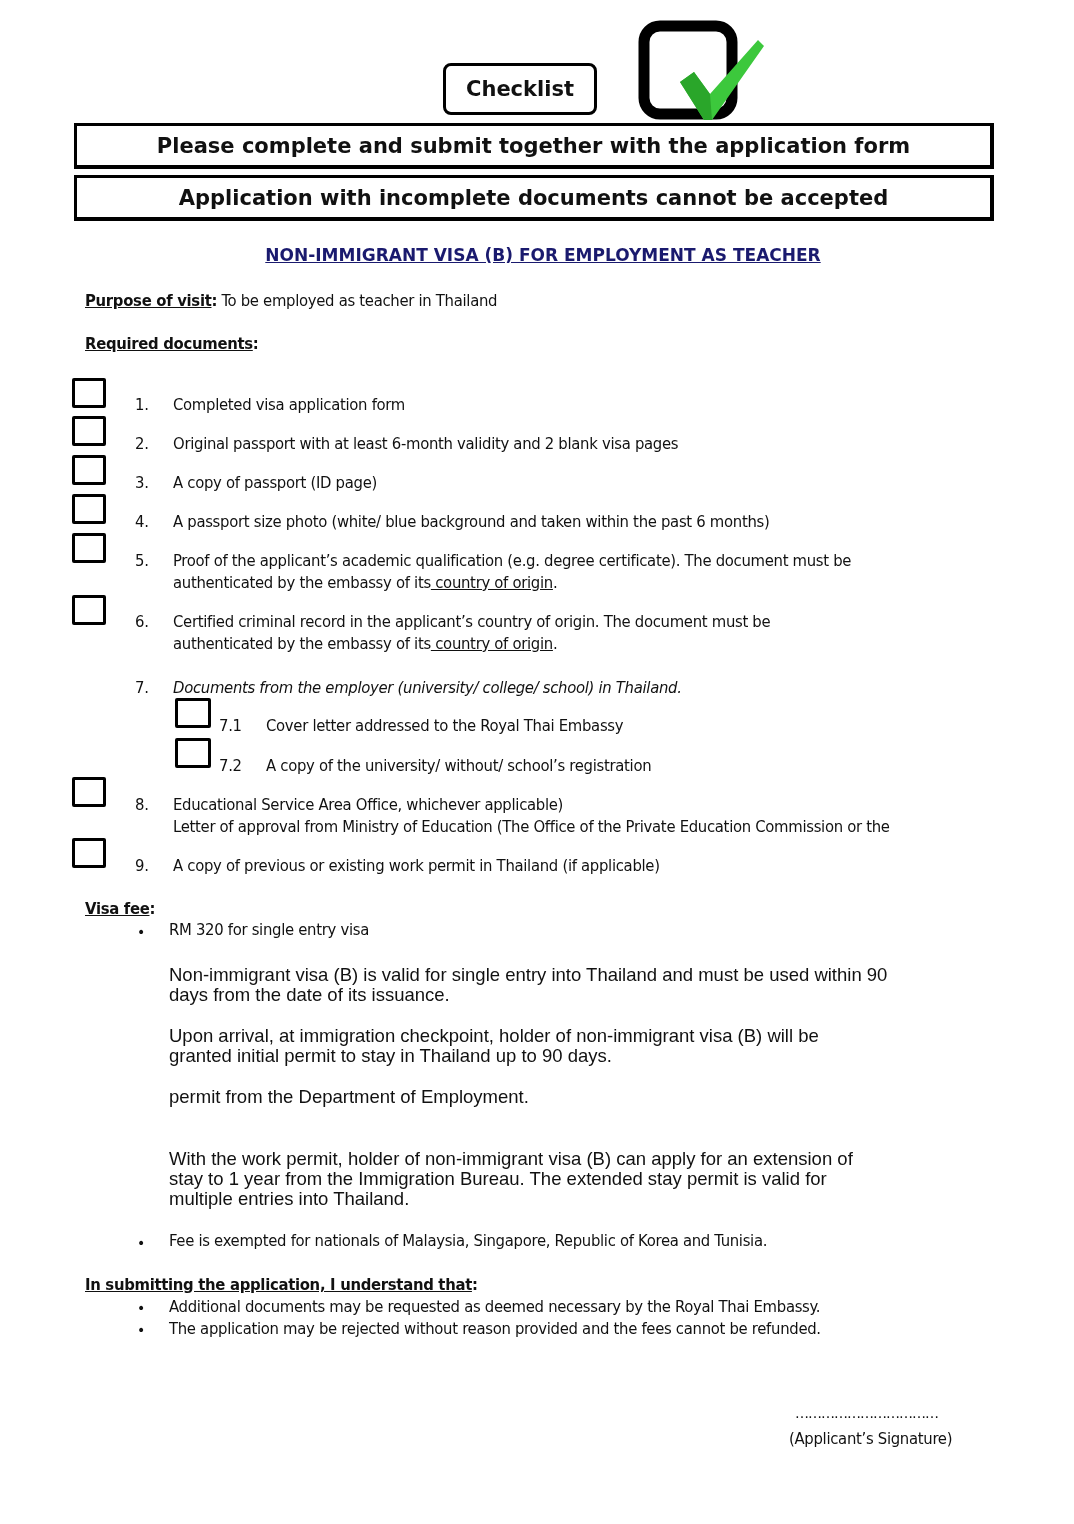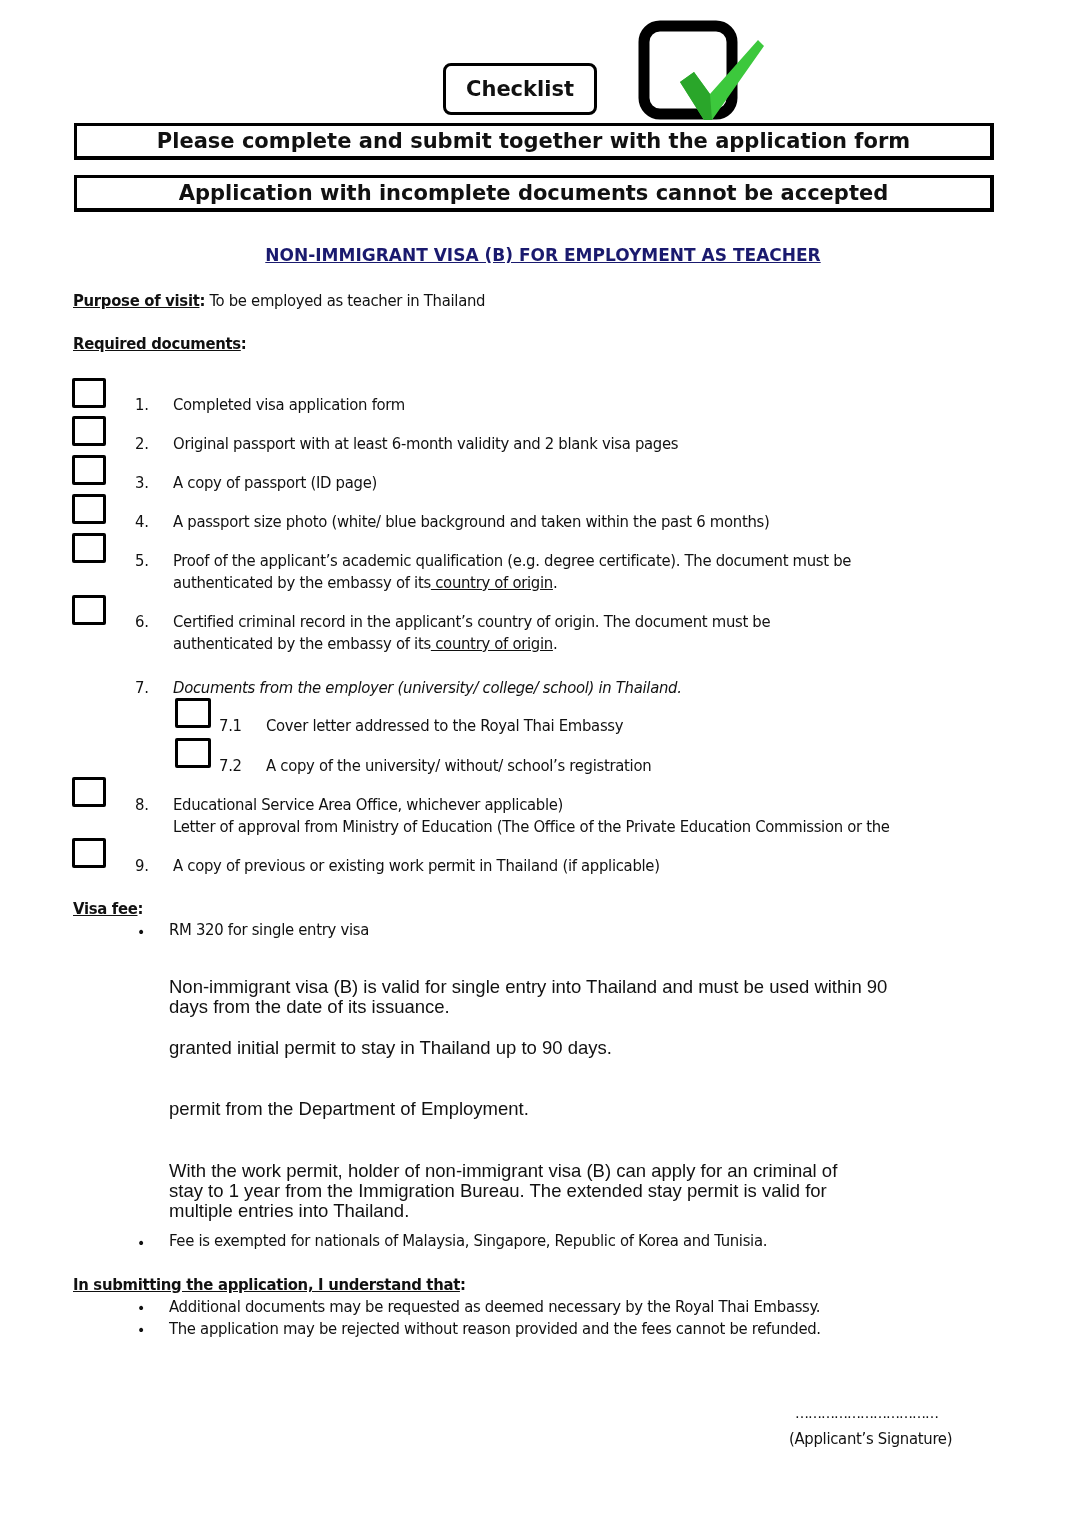"Please complete and submit together" .banner { height: 37px -> 46px }
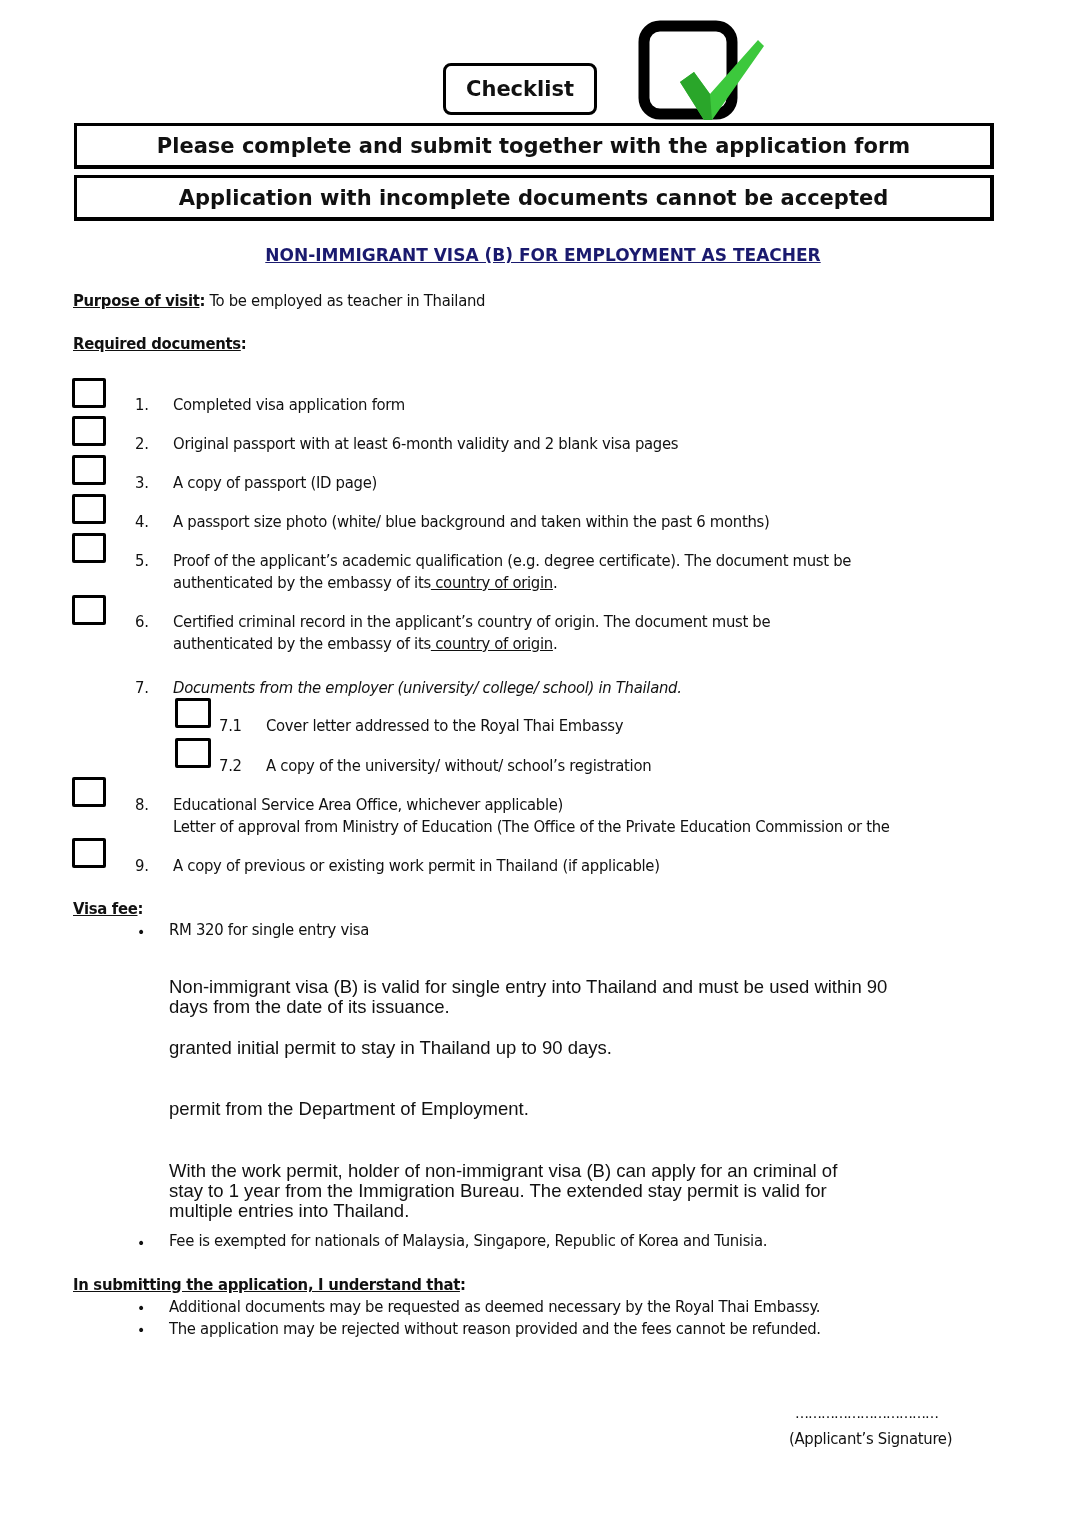"Purpose of visit" .label u { margin-left: none -> 12px }
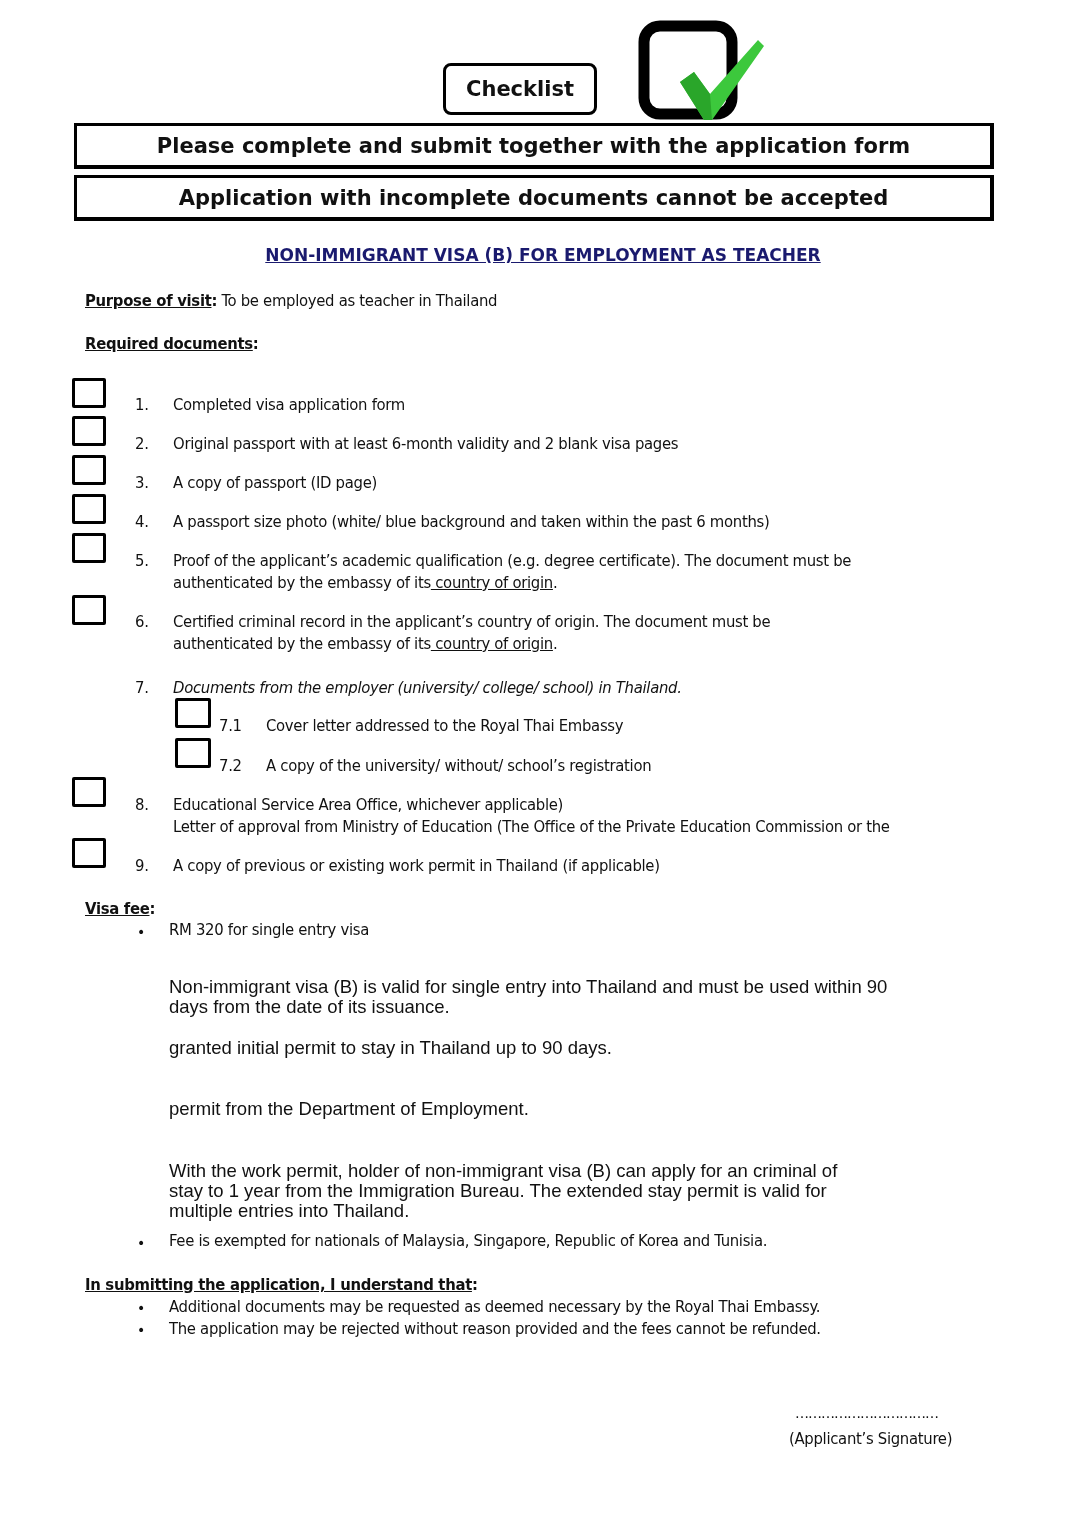"Non-immigrant visa (B) is valid" .arial { margin-top: 12px -> none }
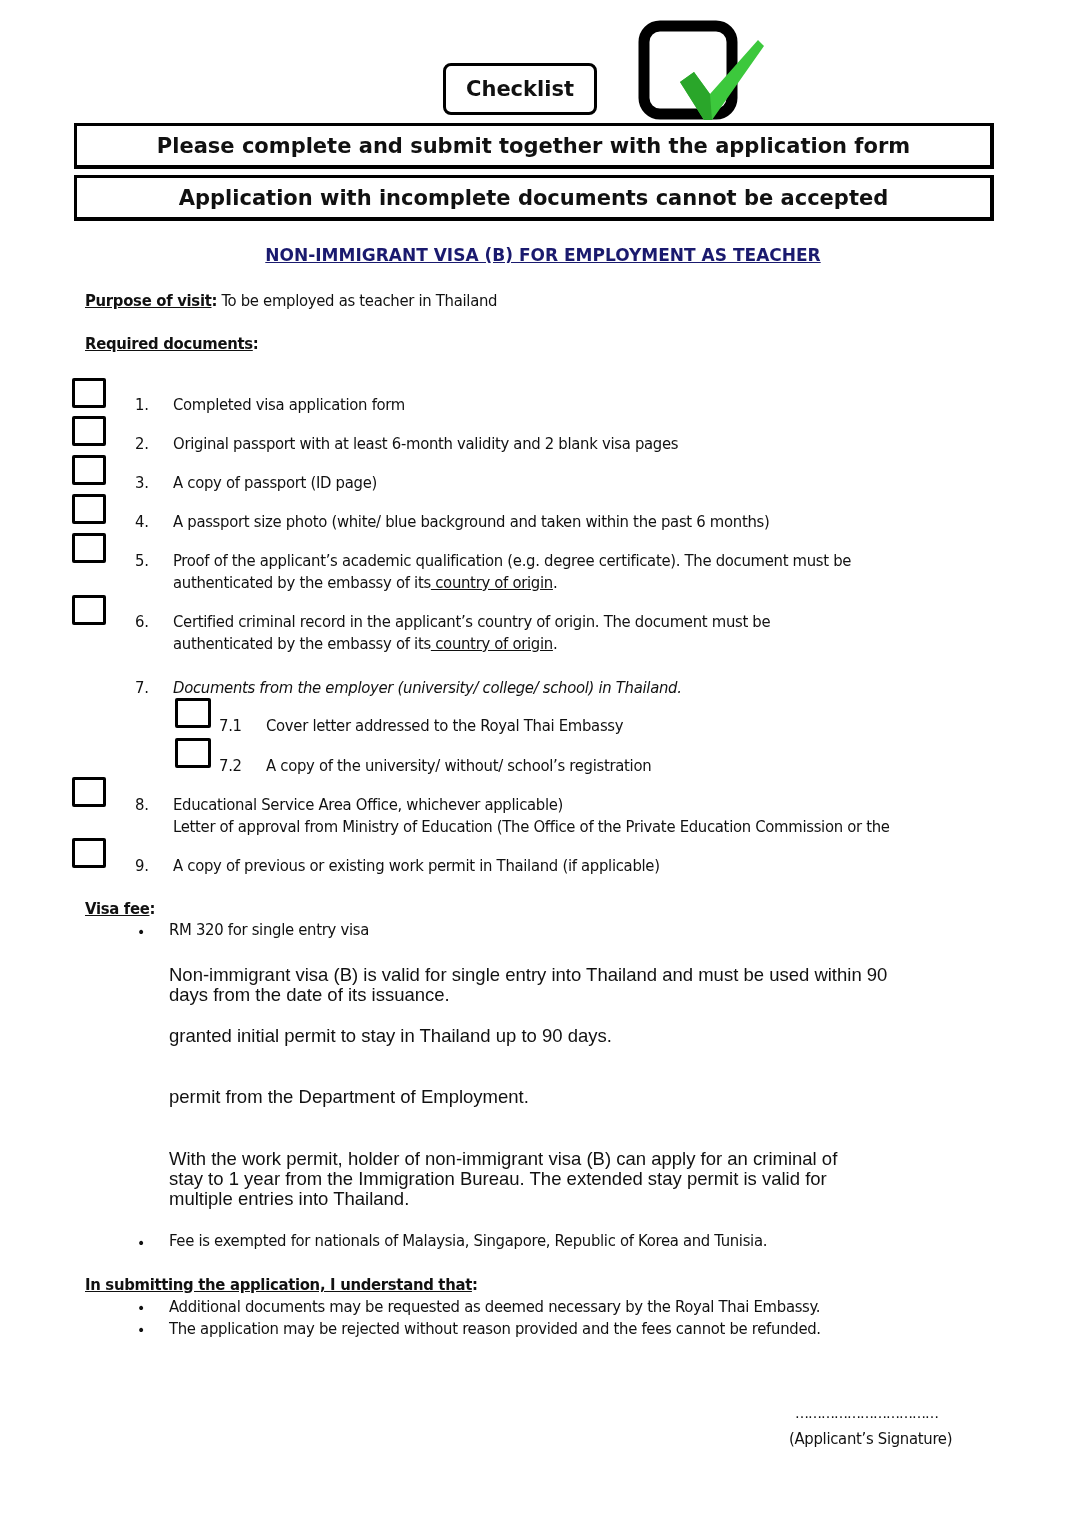"Upon arrival, at immigration checkpoint," div { html: none -> <div>Upon arrival, at immigration checkpoint, holder of non-immigrant visa (B) will be</div> }
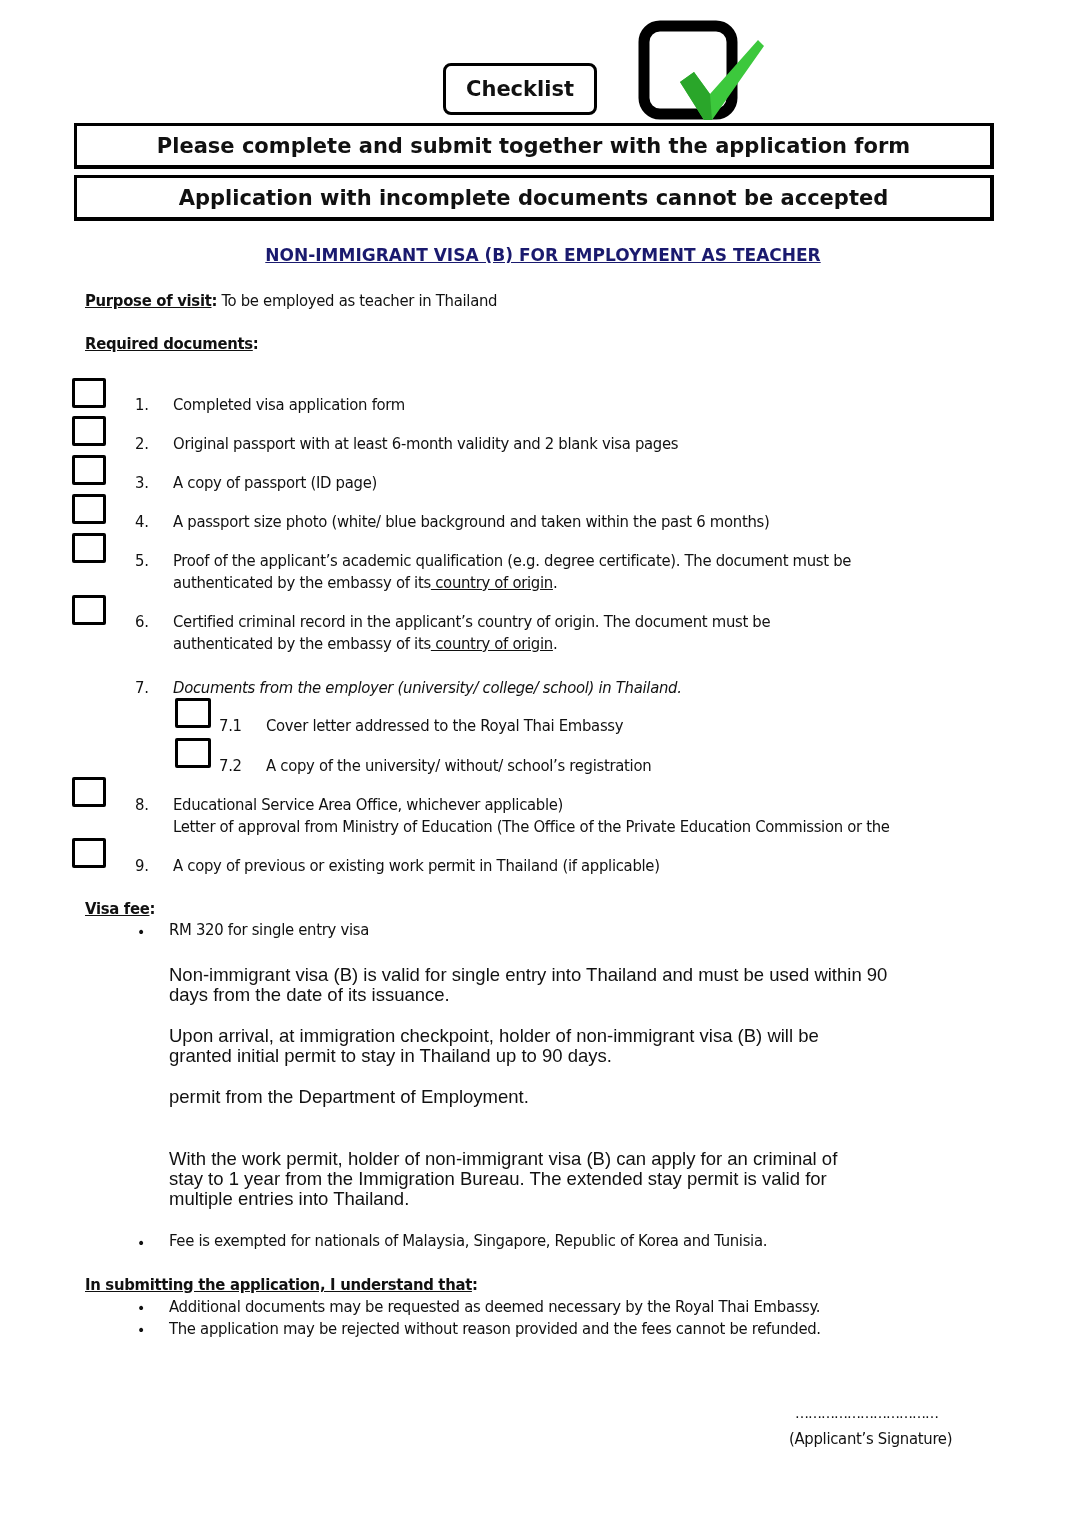"With the work permit, holder" div { text: criminal -> extension }
